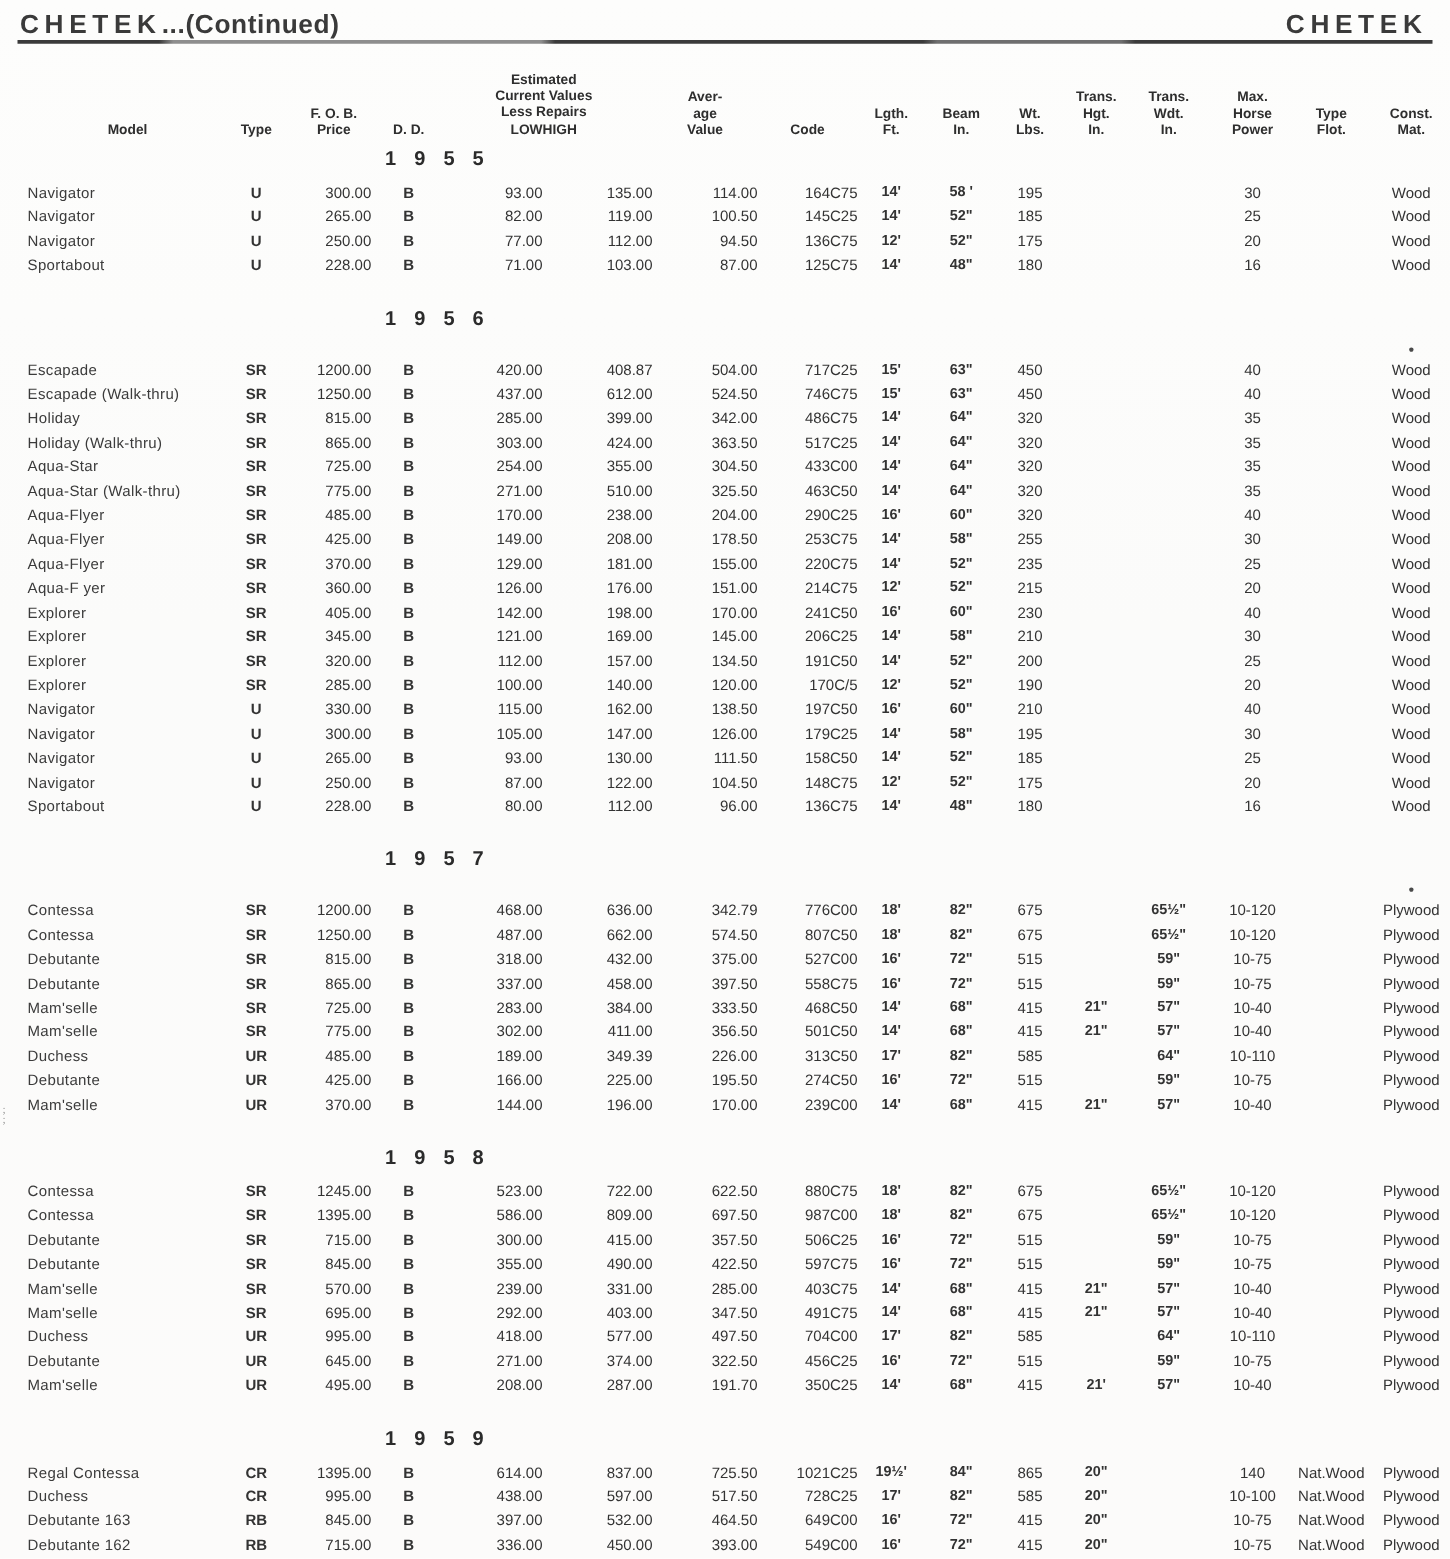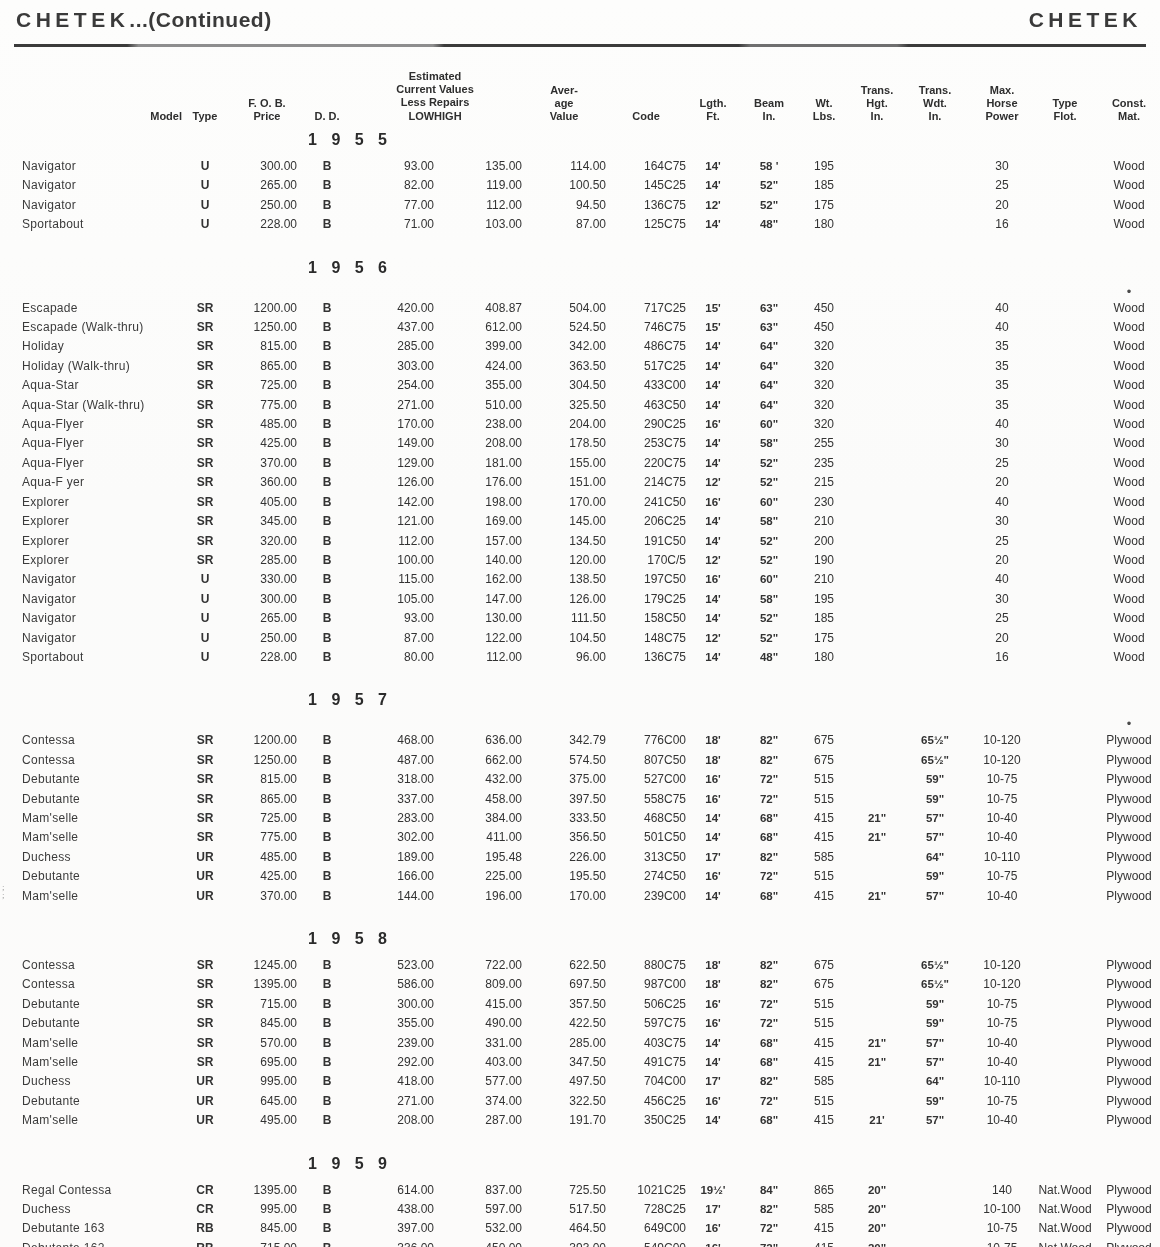"CHETEK...(Continued)" .titlebar { height: 44px -> 32px }
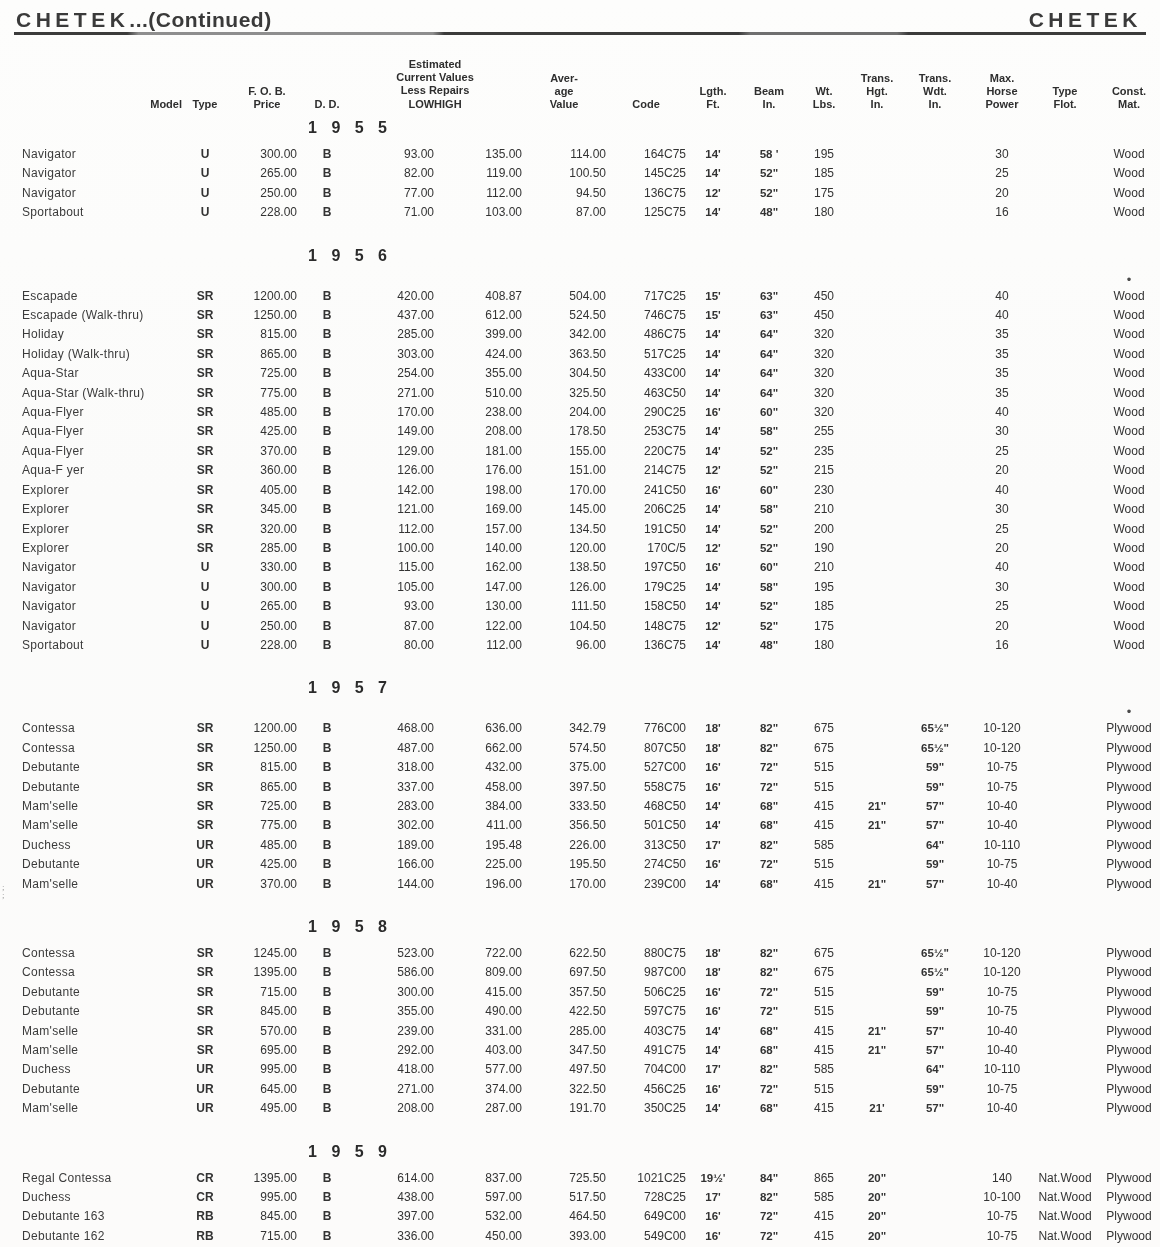"Model" thead td.hd-model { text-align: right -> center }
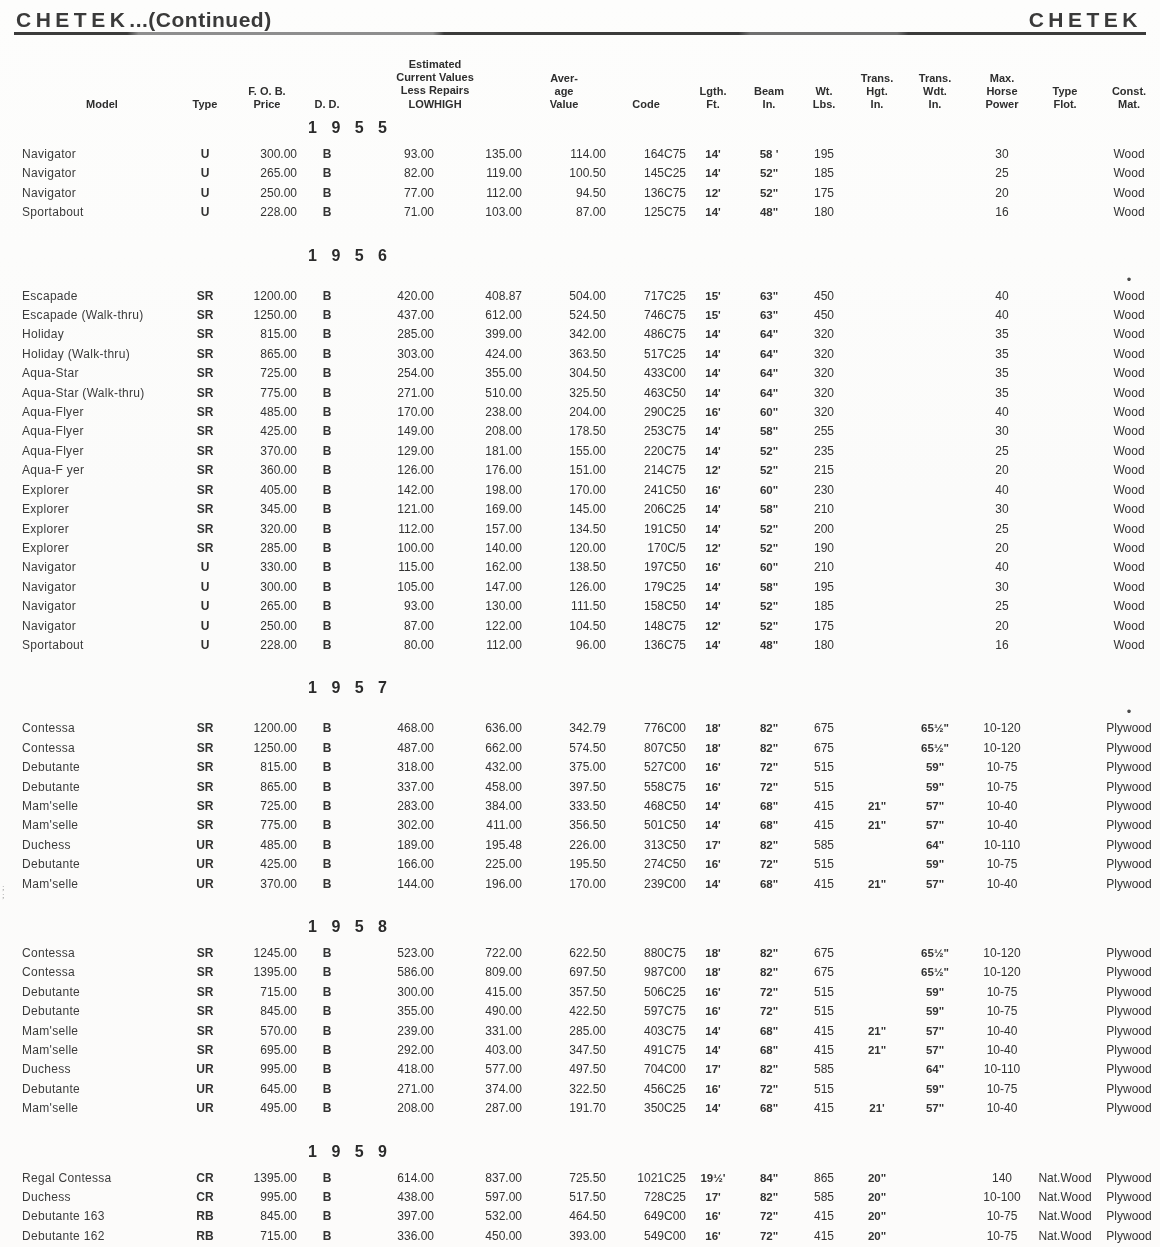"195.48" td.num { text: 195.48 -> 349.39 }
